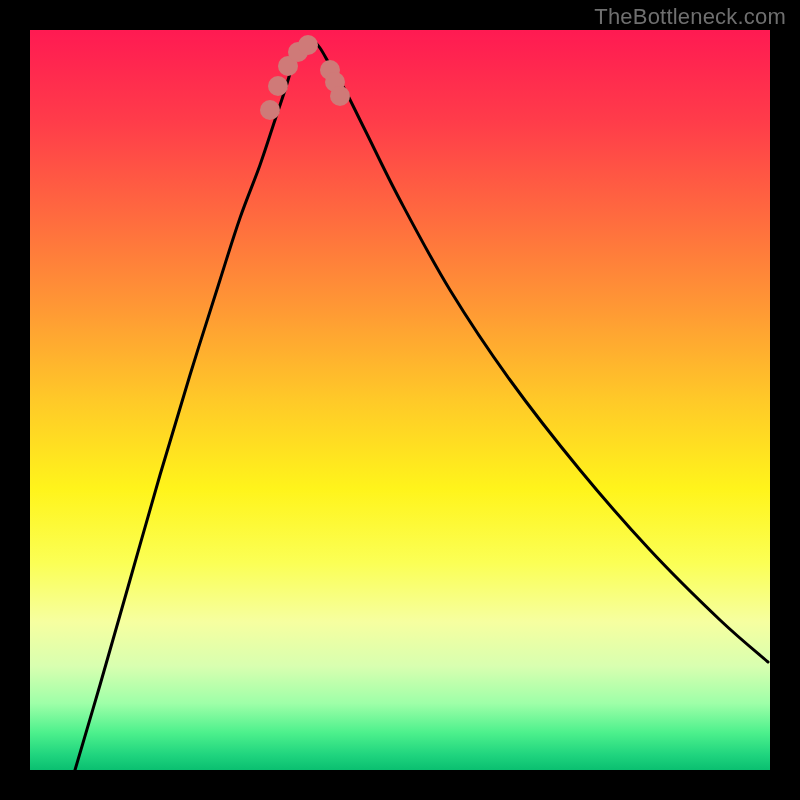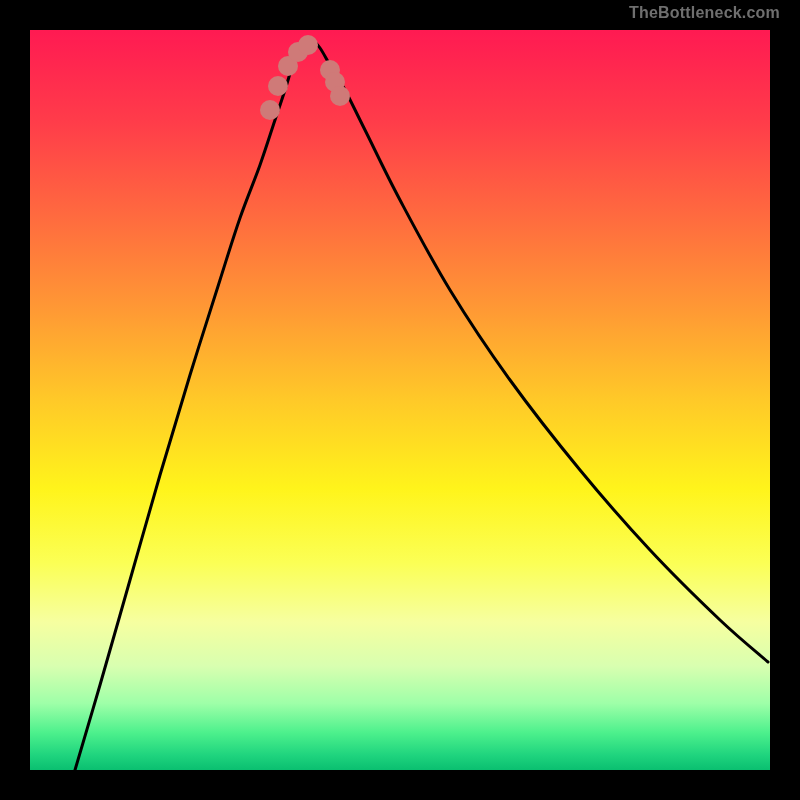"TheBottleneck.com" .watermark { font-size: 16px -> 22px; font-weight: 700 -> 400; right: 20px -> 14px }
